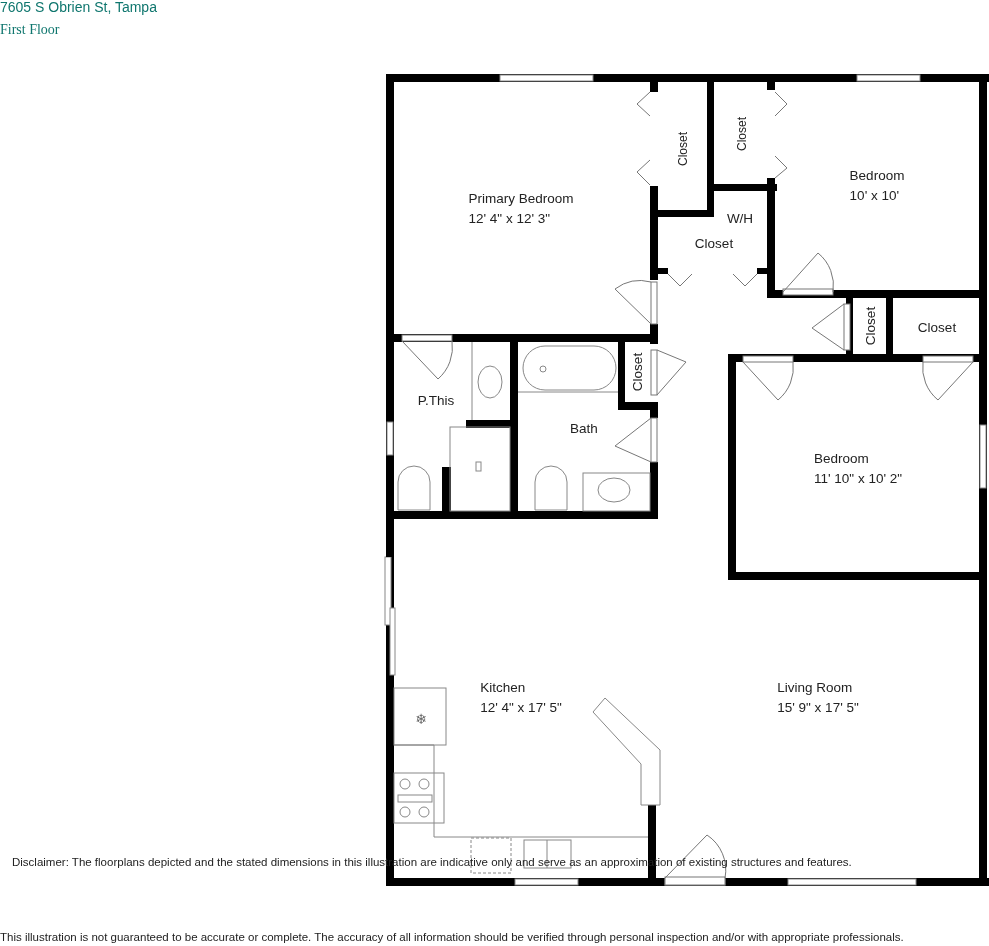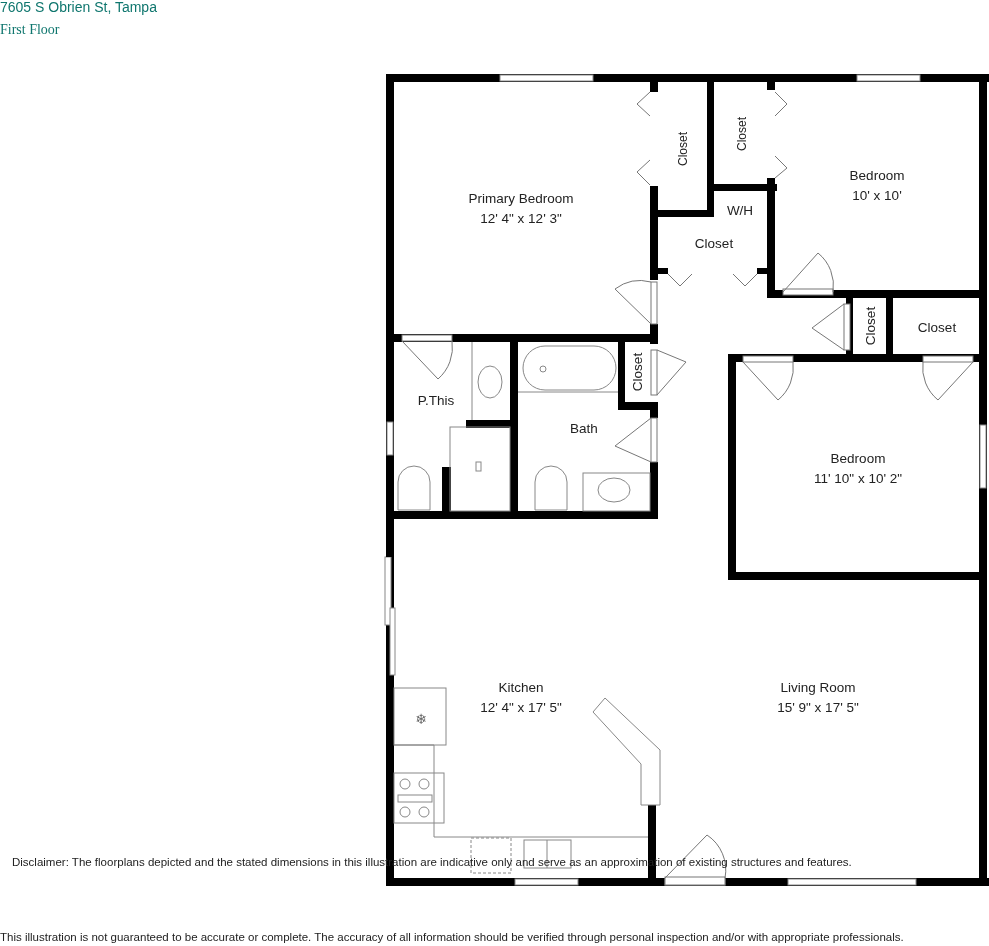"Bedroom" .lbl { text-align: center -> left }
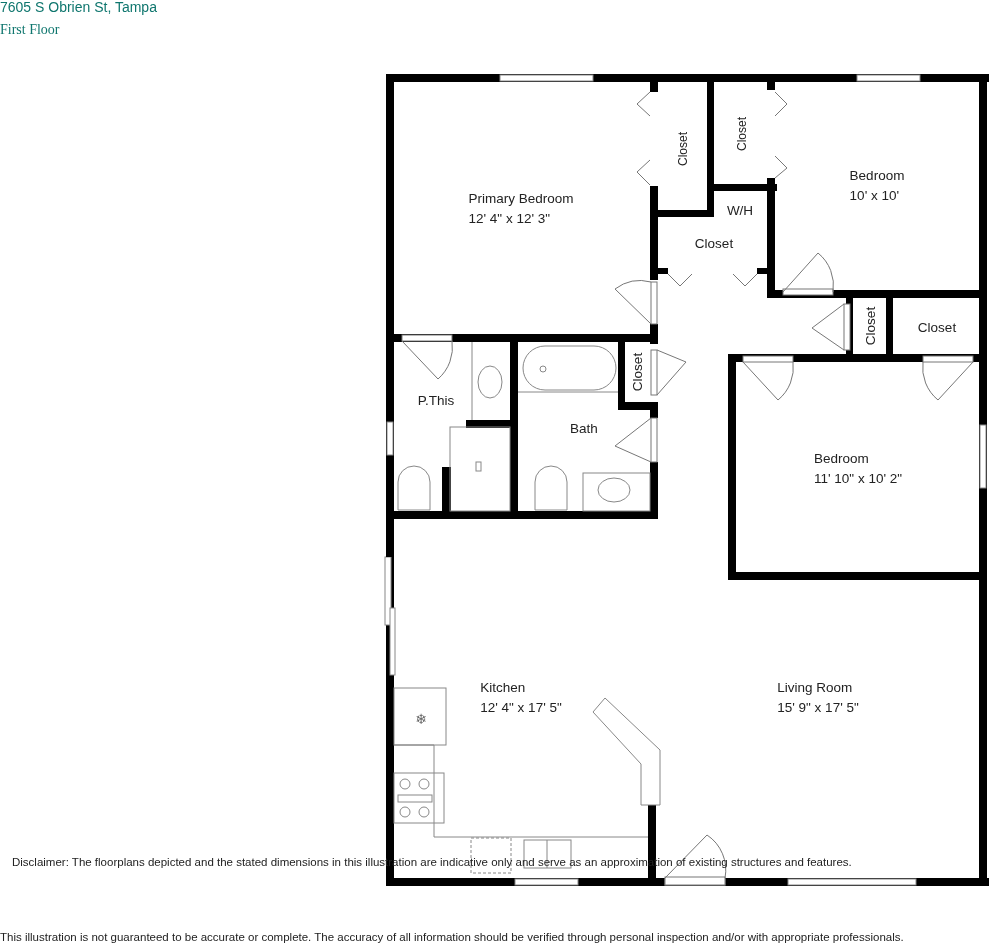"W/H" div.slbl { top: 210px -> 218px }
